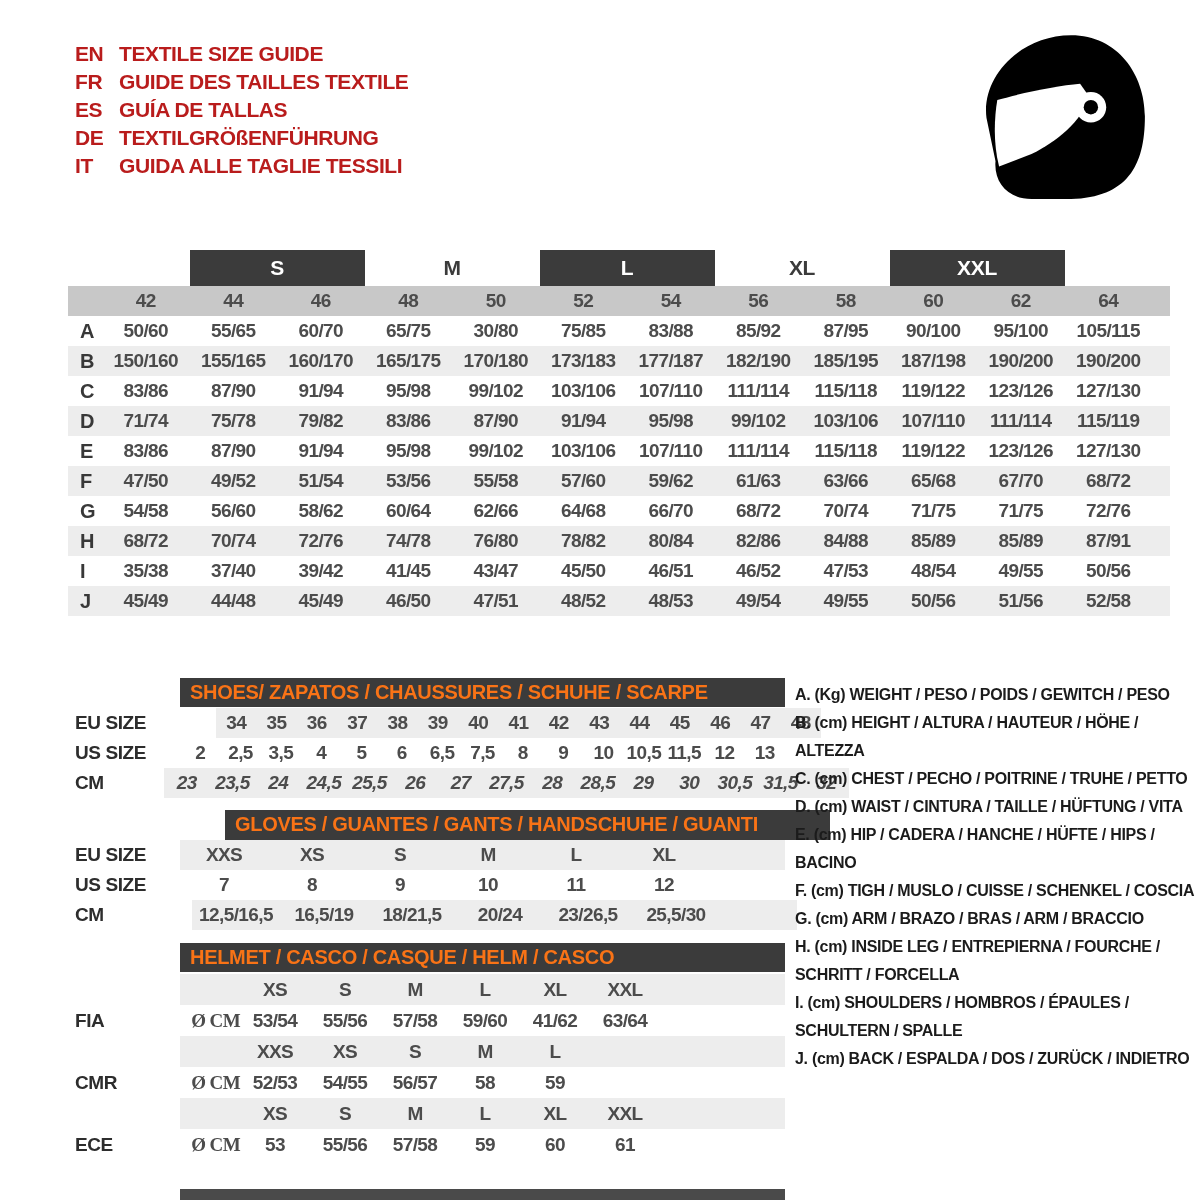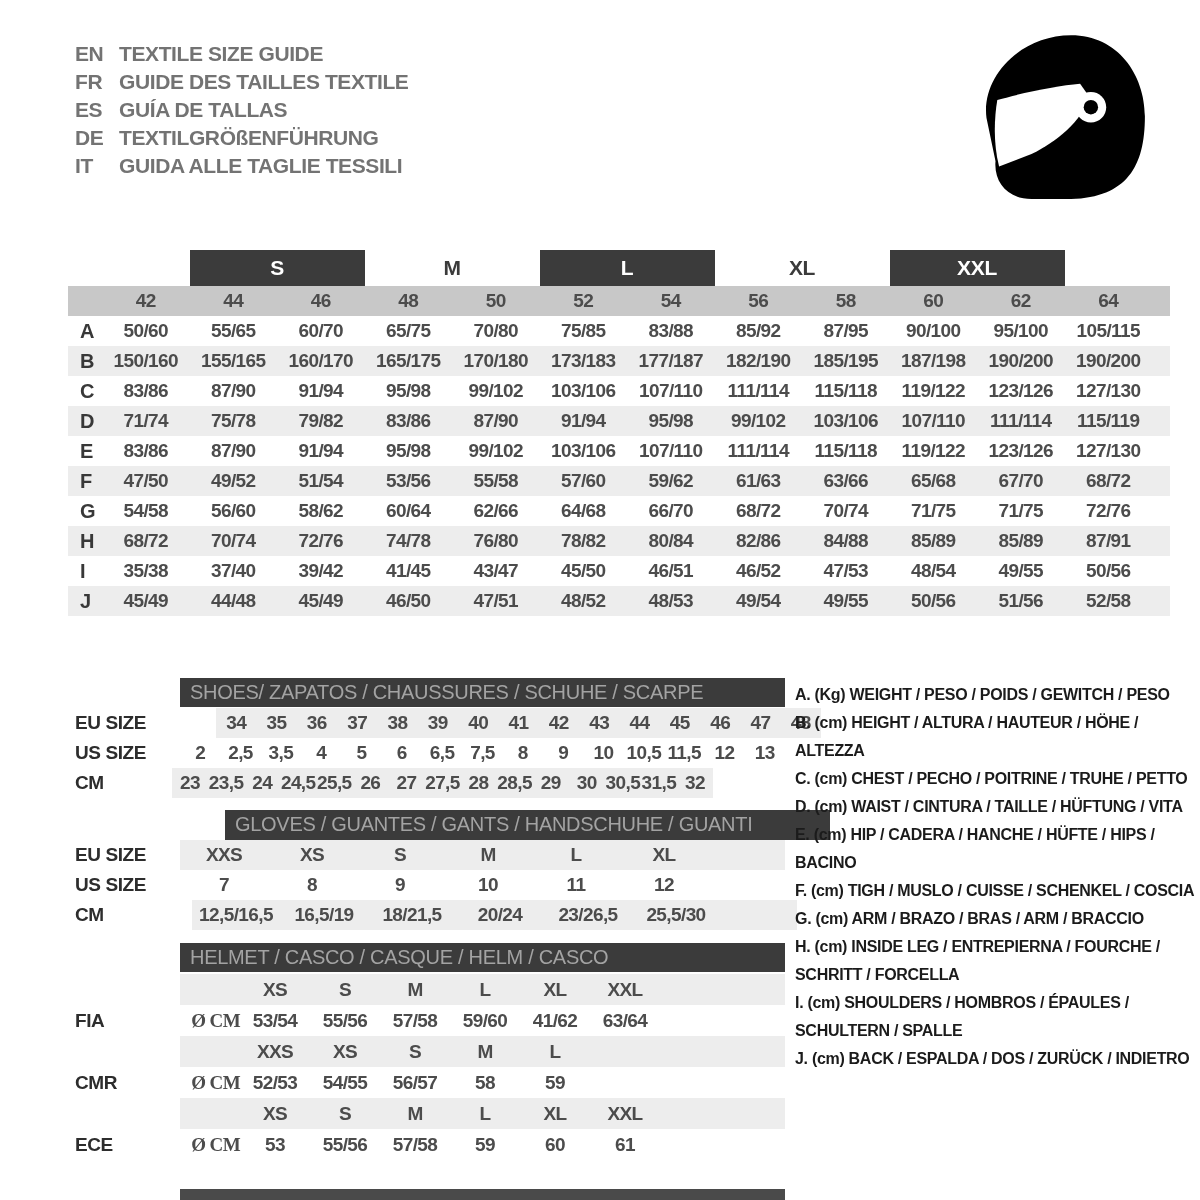"EN TEXTILE SIZE GUIDE" .lang-row { color: #737373 -> #b91c1c }
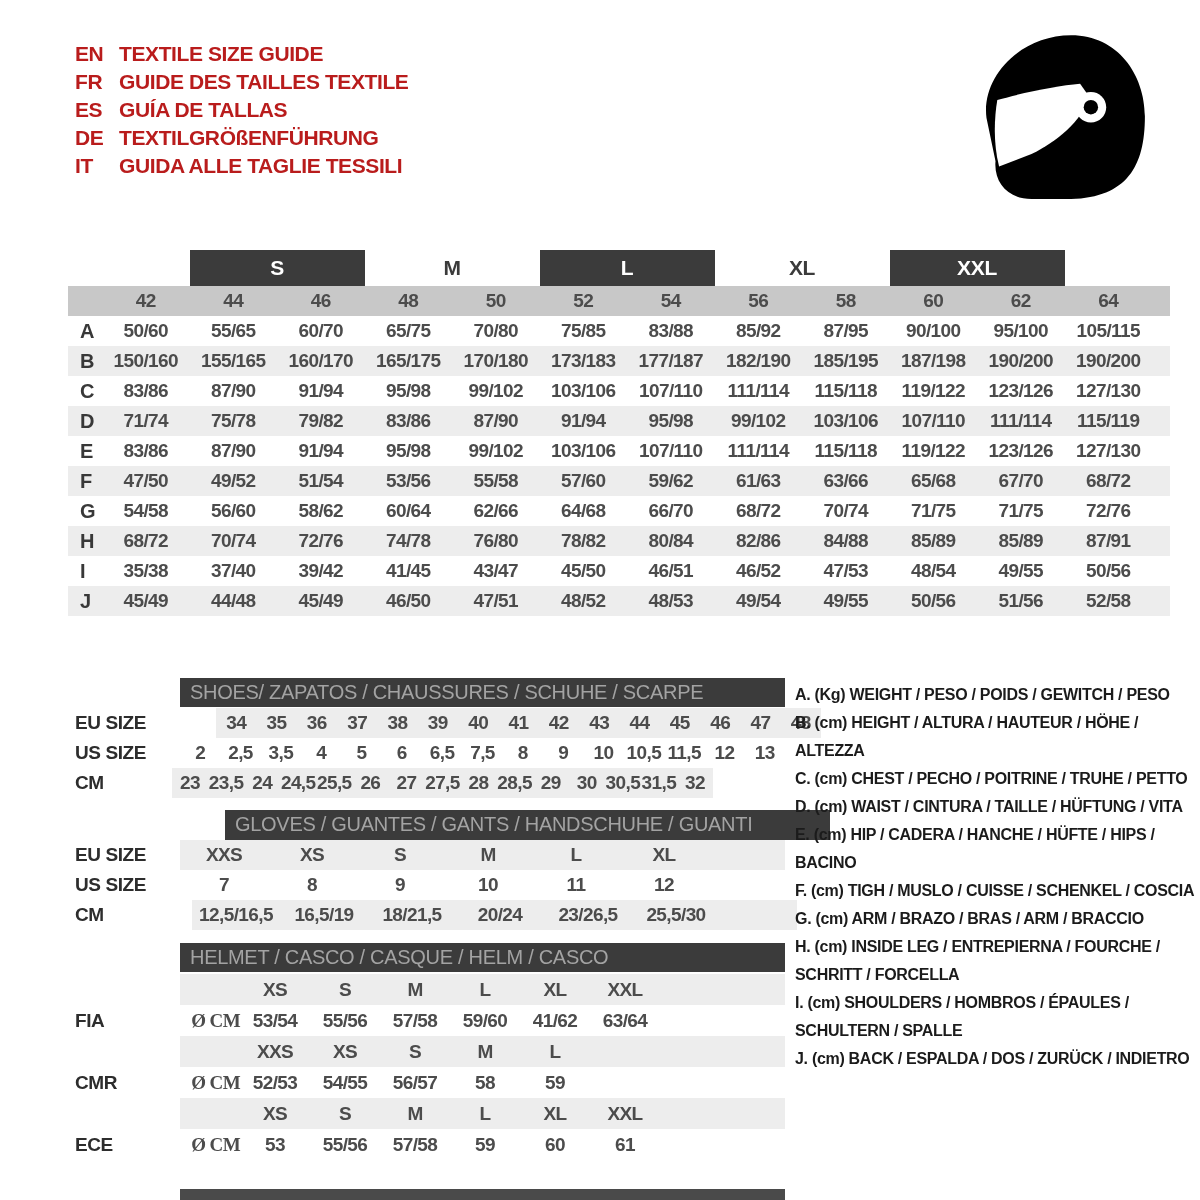"70/80" div.cell { text: 70/80 -> 30/80 }
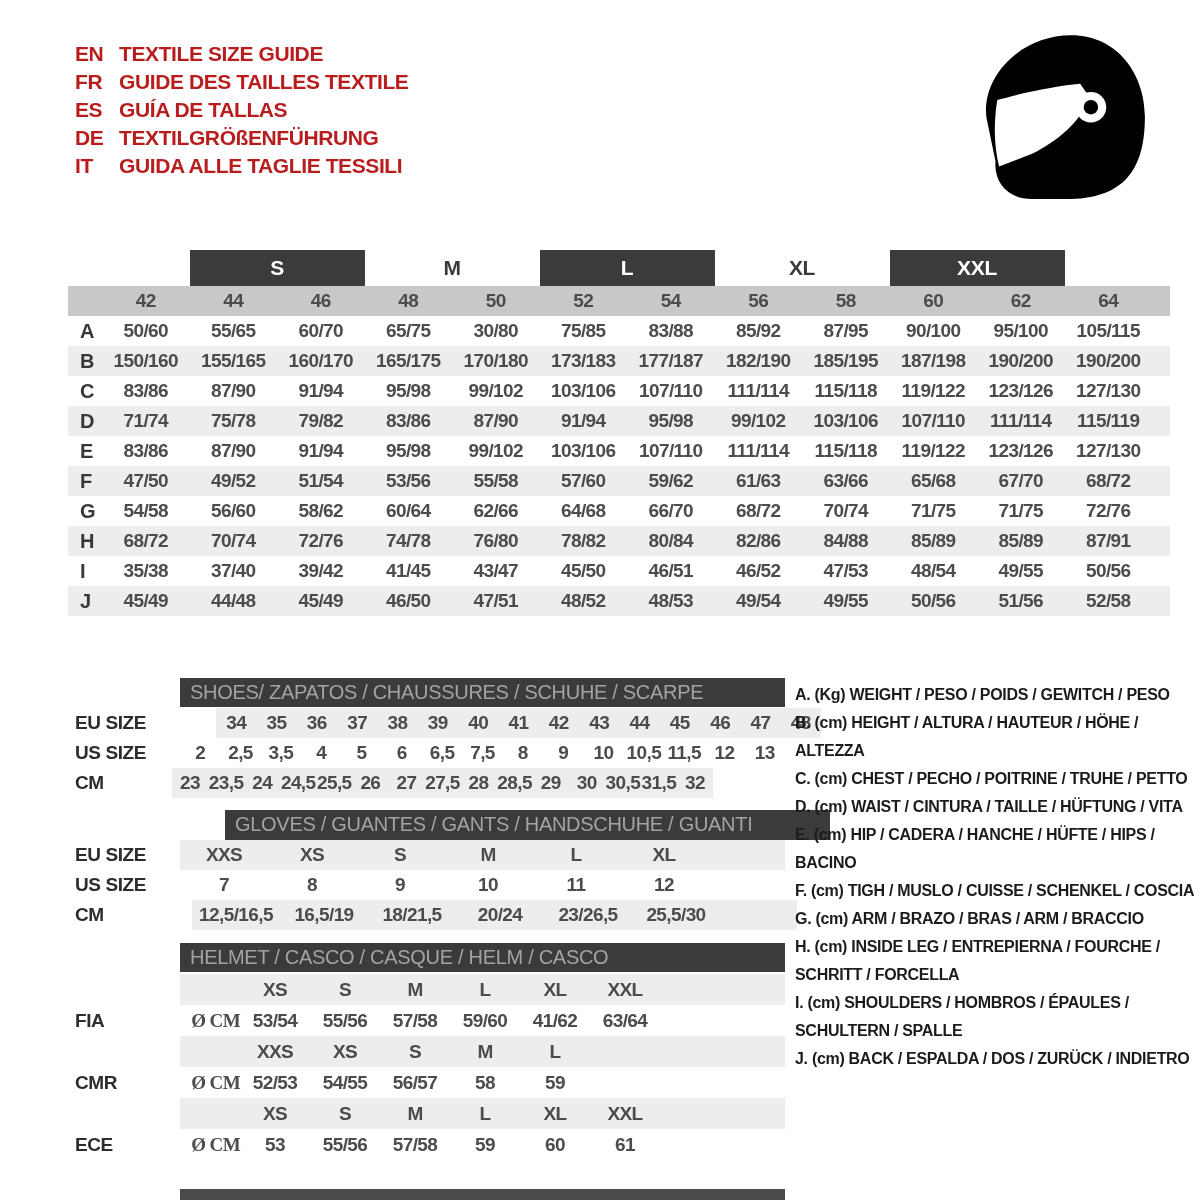"SHOES/ ZAPATOS / CHAUSSURES /" .bar { color: #a3a3a3 -> #f97316; font-weight: normal -> bold }
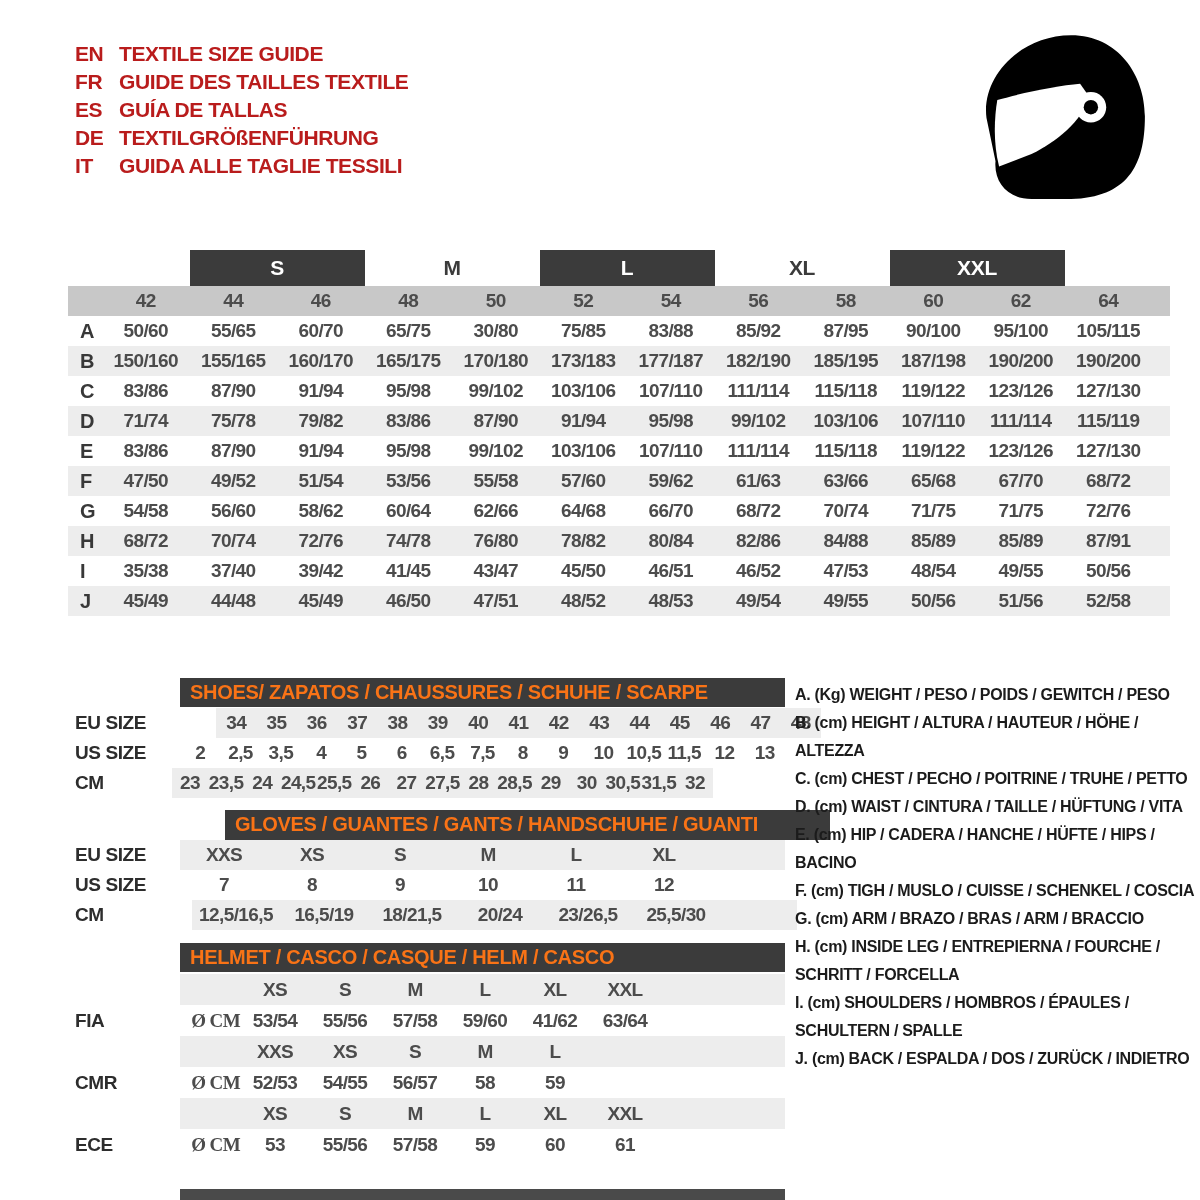"23" div.abs { font-style: none -> italic; left: 172px -> 164px; width: 541px -> 685px }
